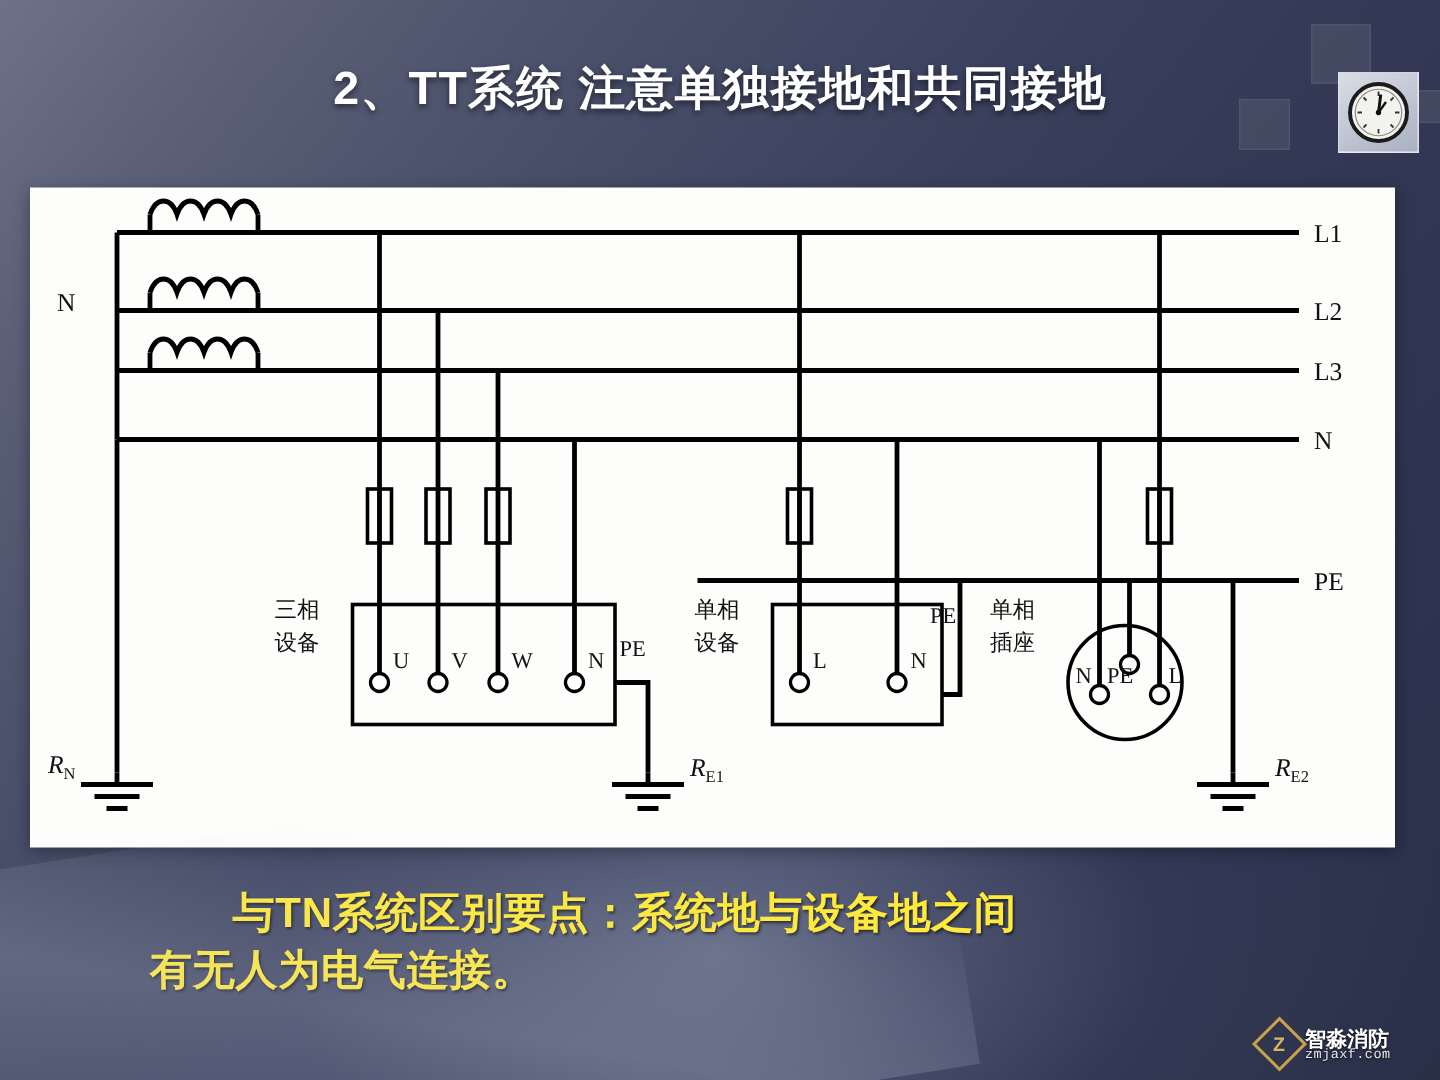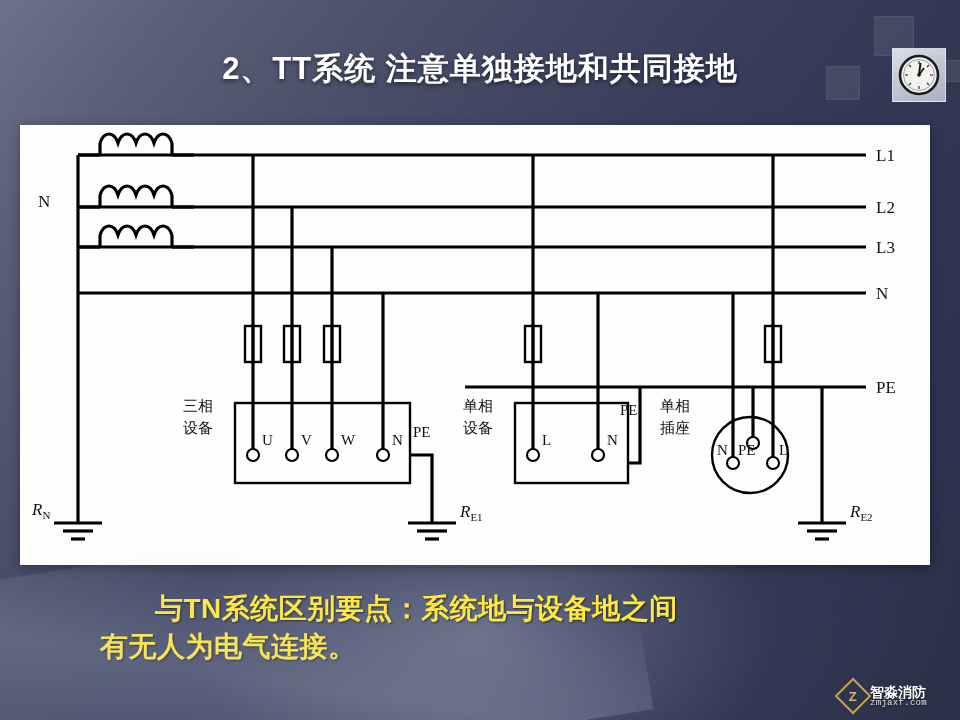"2、TT系统 注意单独接地和共同接地" #title { top: 48px -> 38px }
